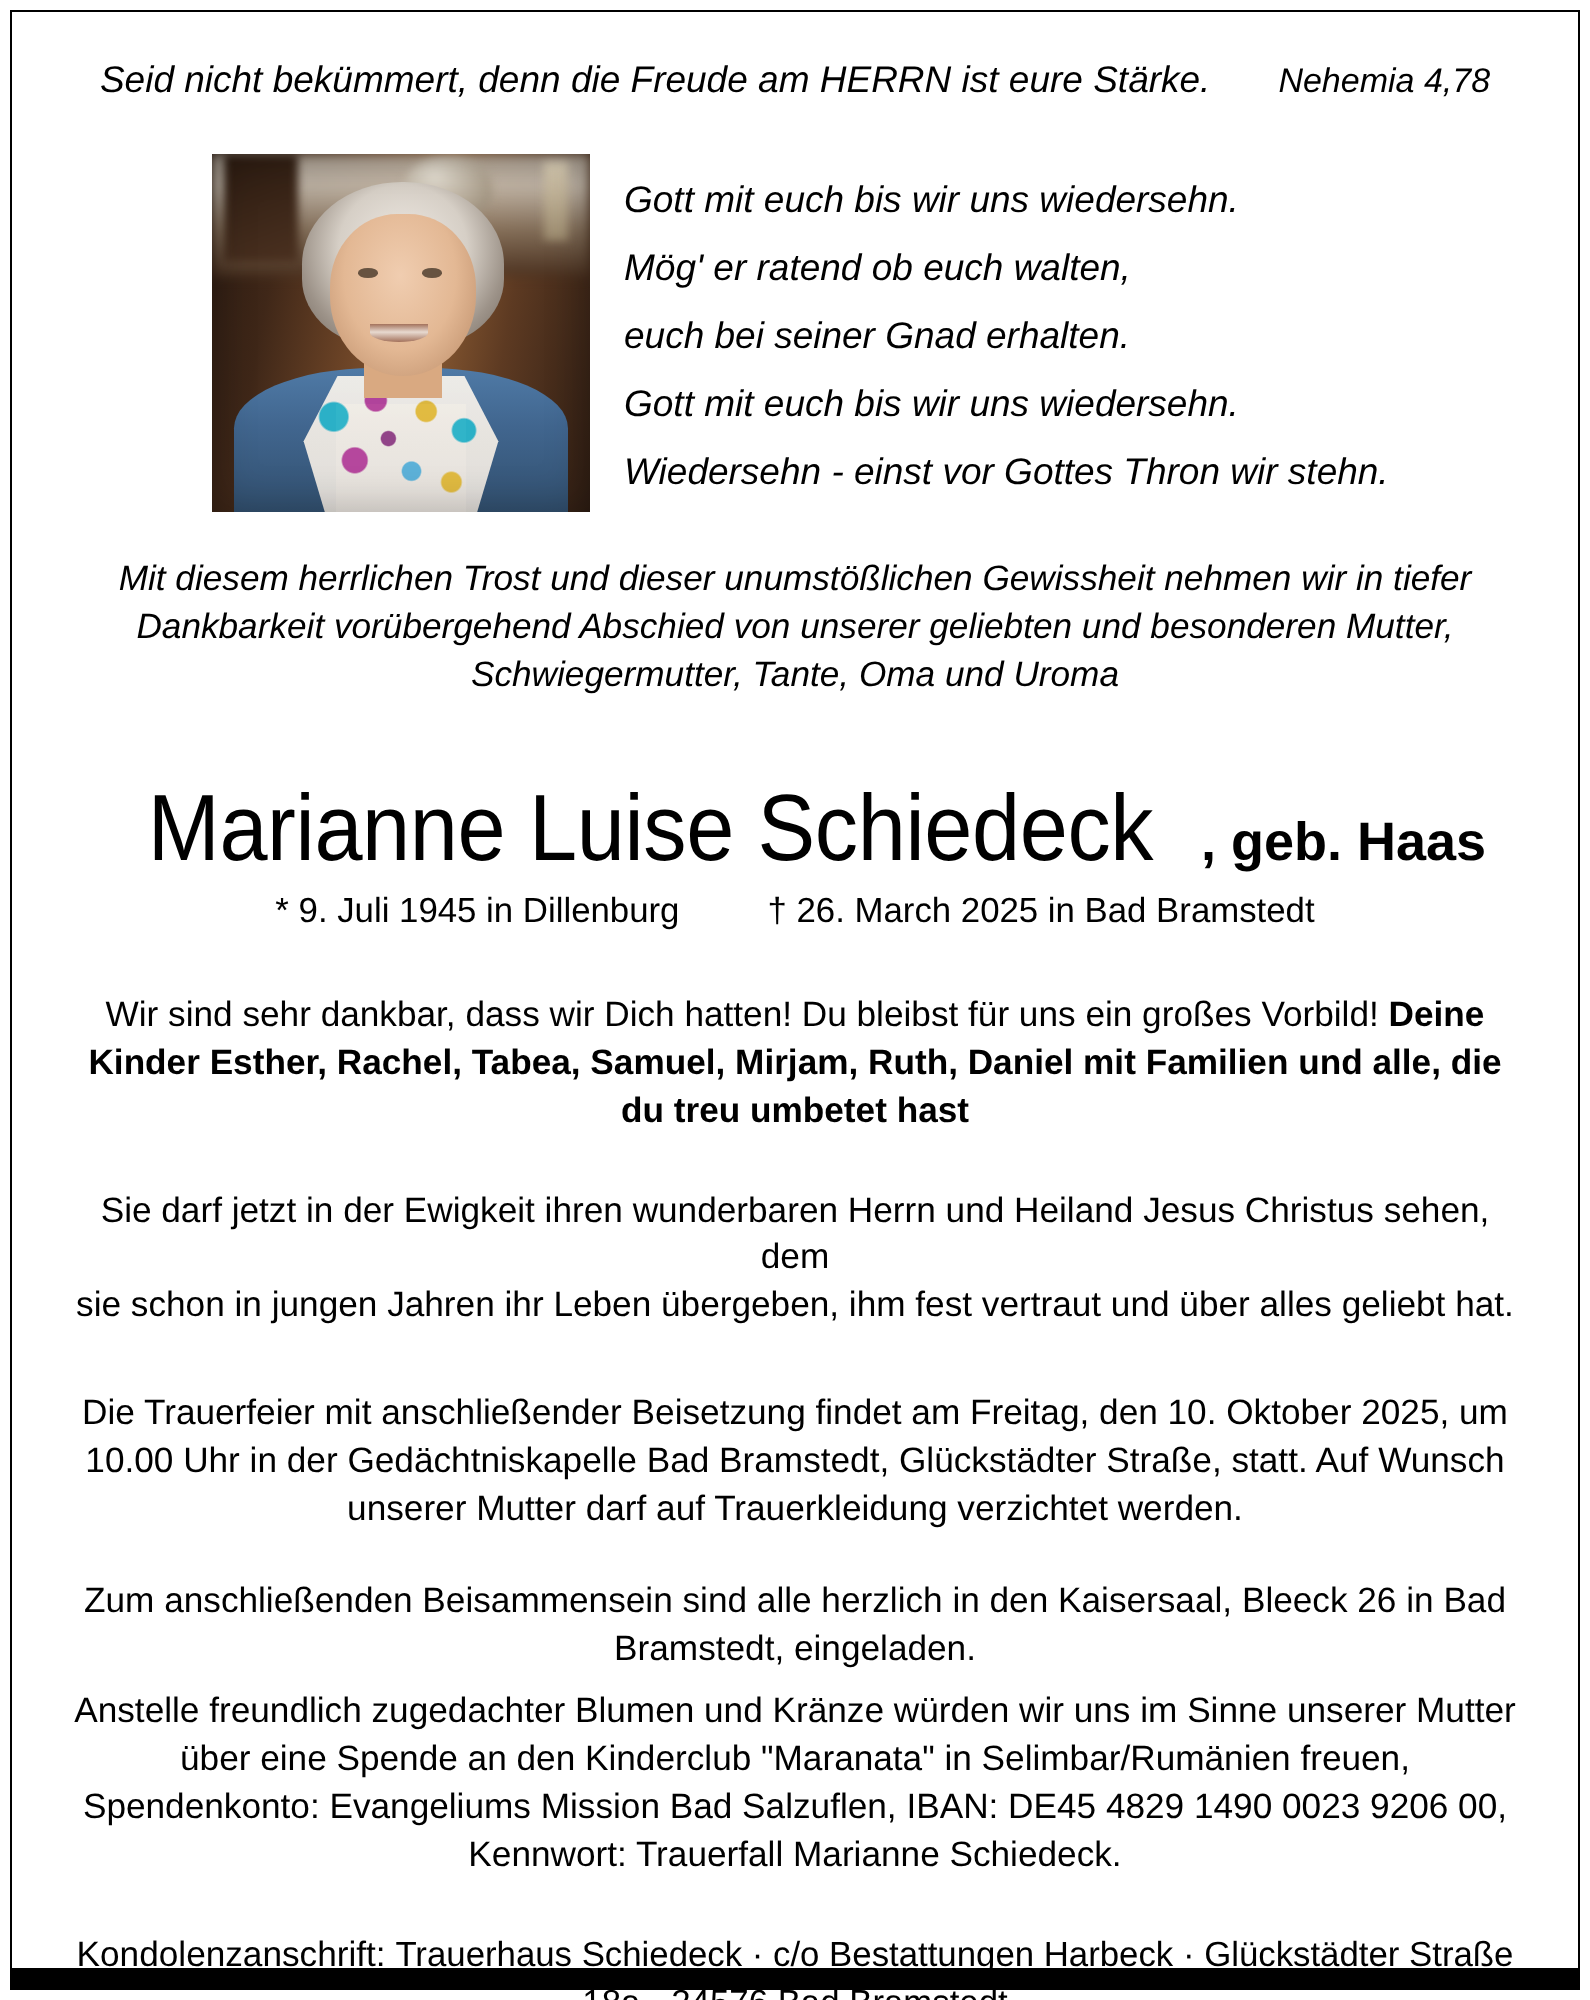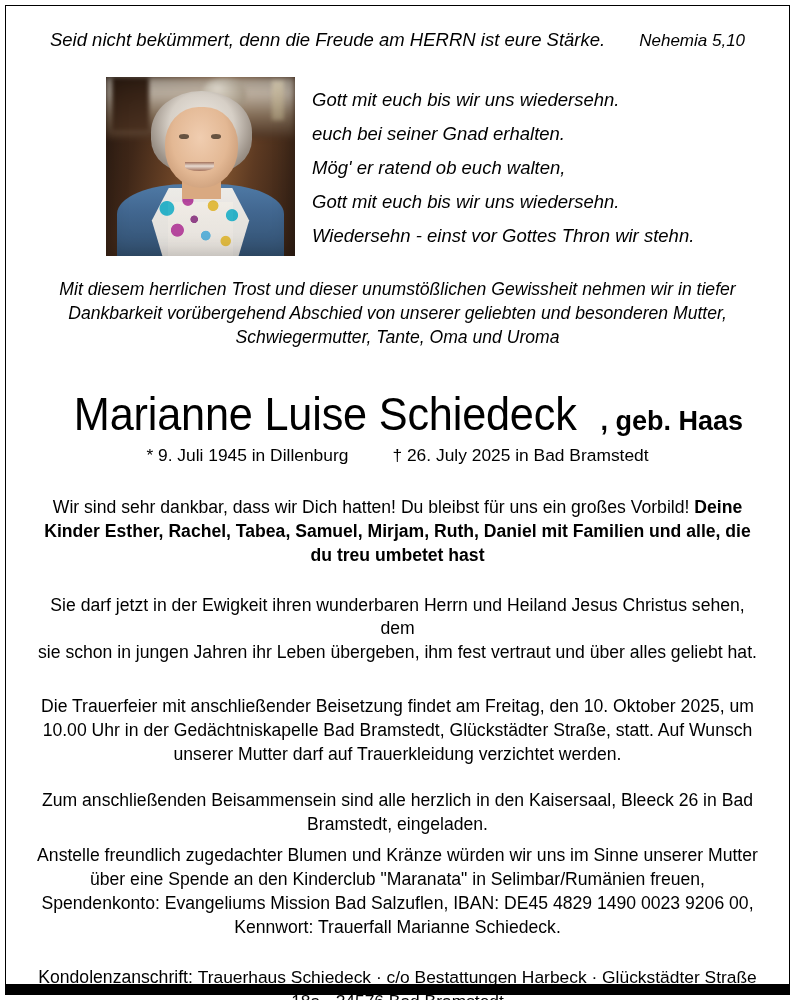"Nehemia 5,10" span.verse-ref { text: 5,10 -> 4,78 }
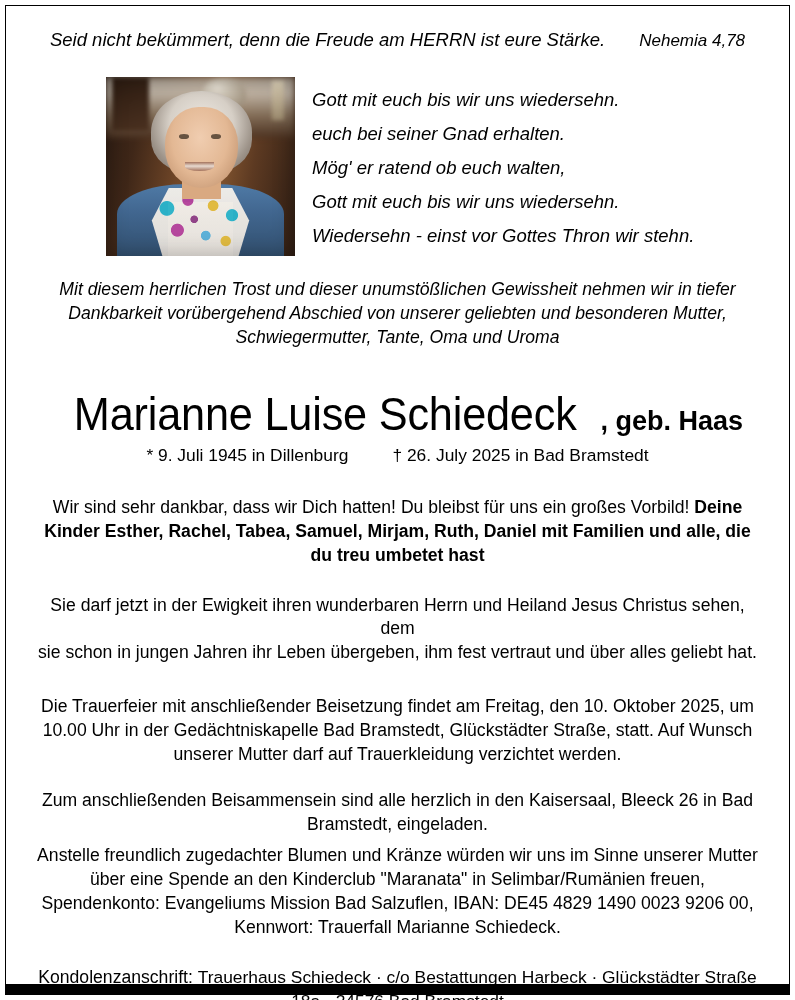"euch bei seiner Gnad erhalten." div.poem-line { order: before "Mög' er ratend ob euch" -> after "Mög' er ratend ob euch" }
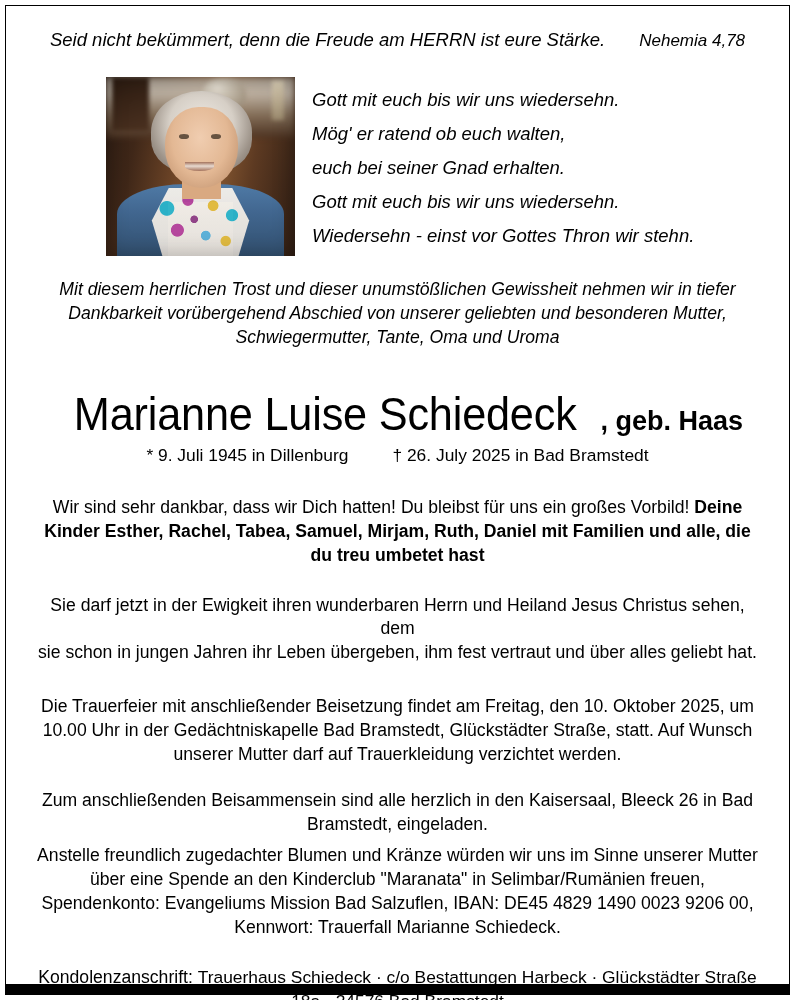"† 26. July 2025 in" span { text: July -> March }
